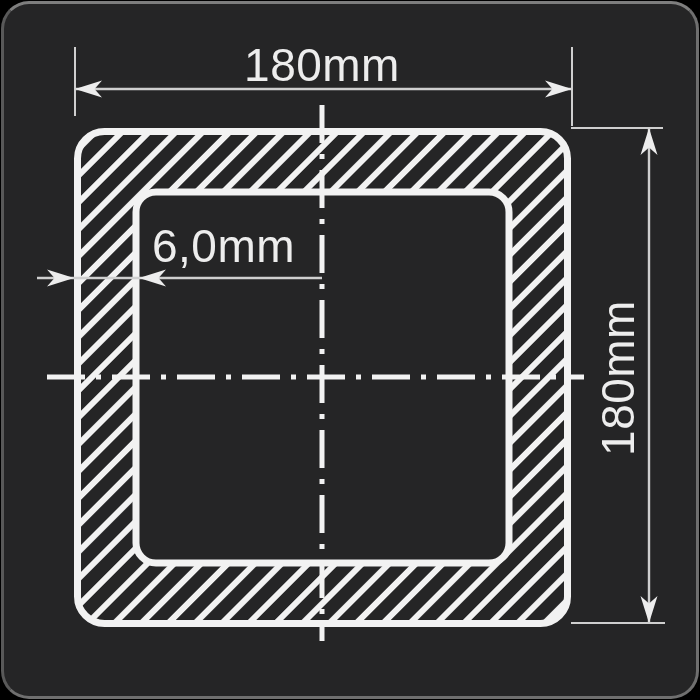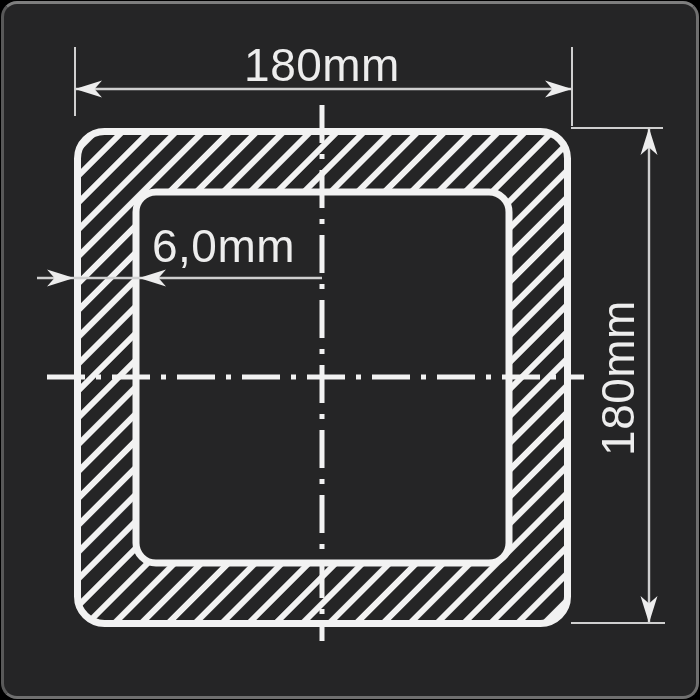"180mm" .canvas-card { border-radius: 16px -> 28px }
